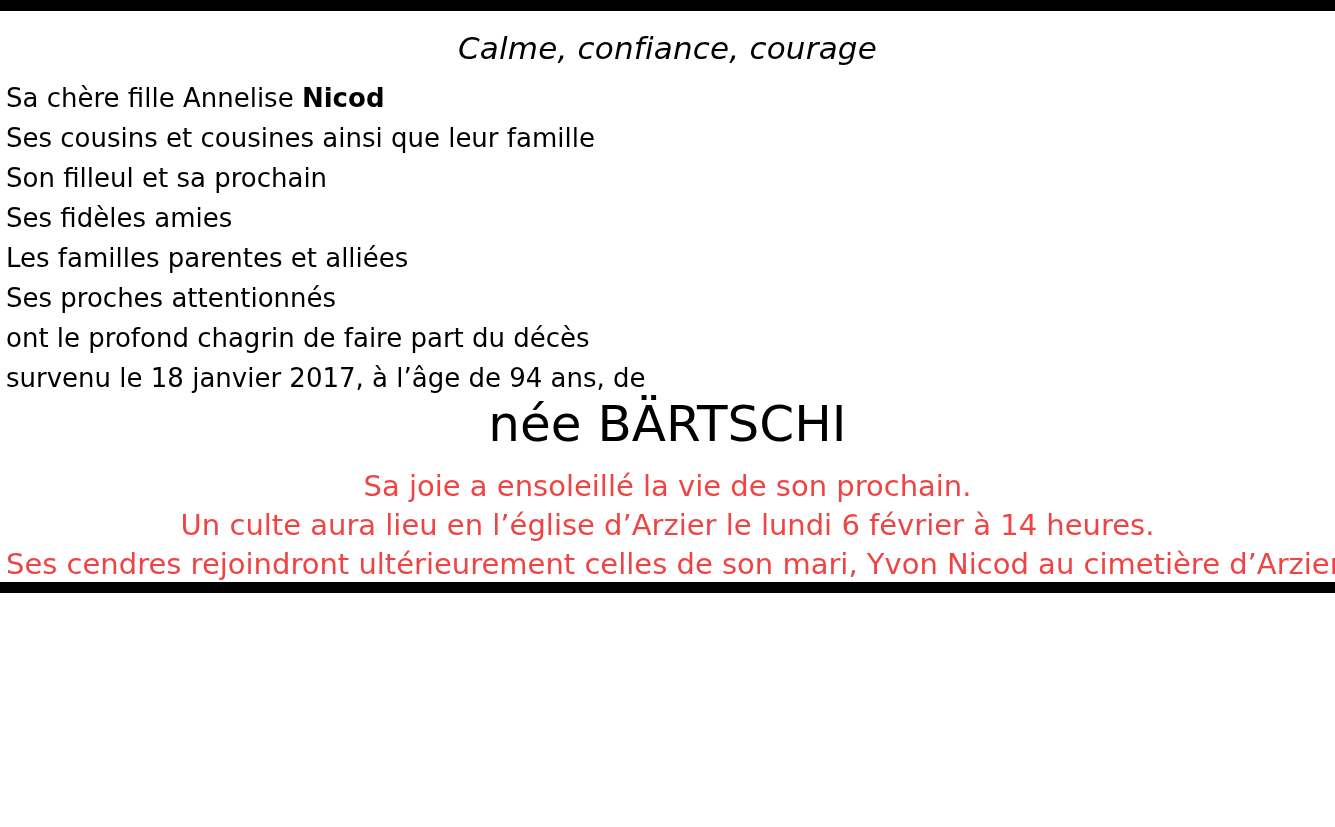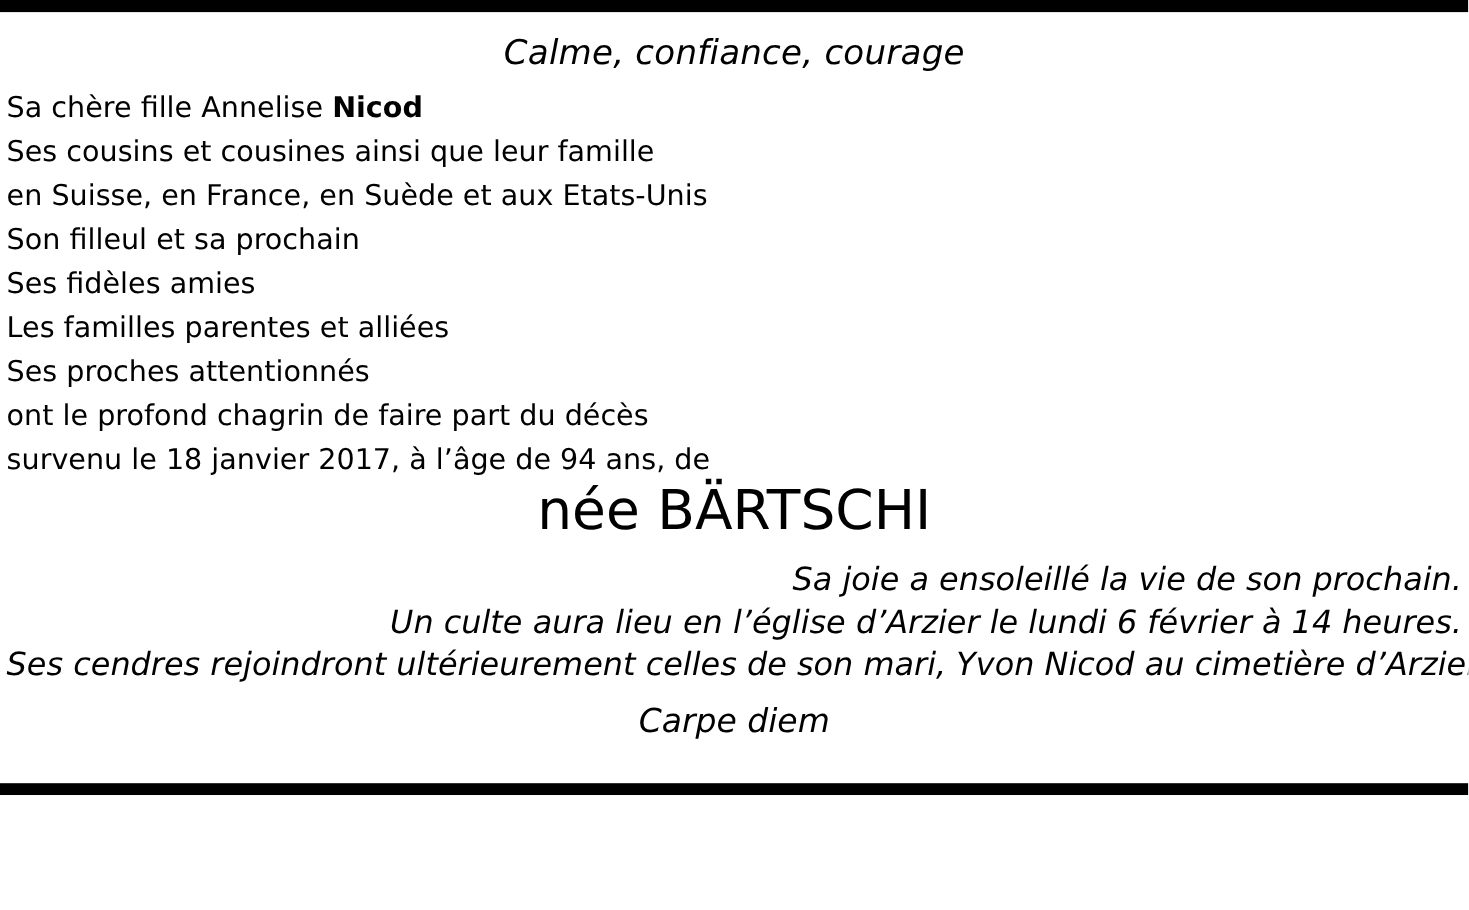"Calme, confiance, courage" .notice { height: 723px -> 593px }
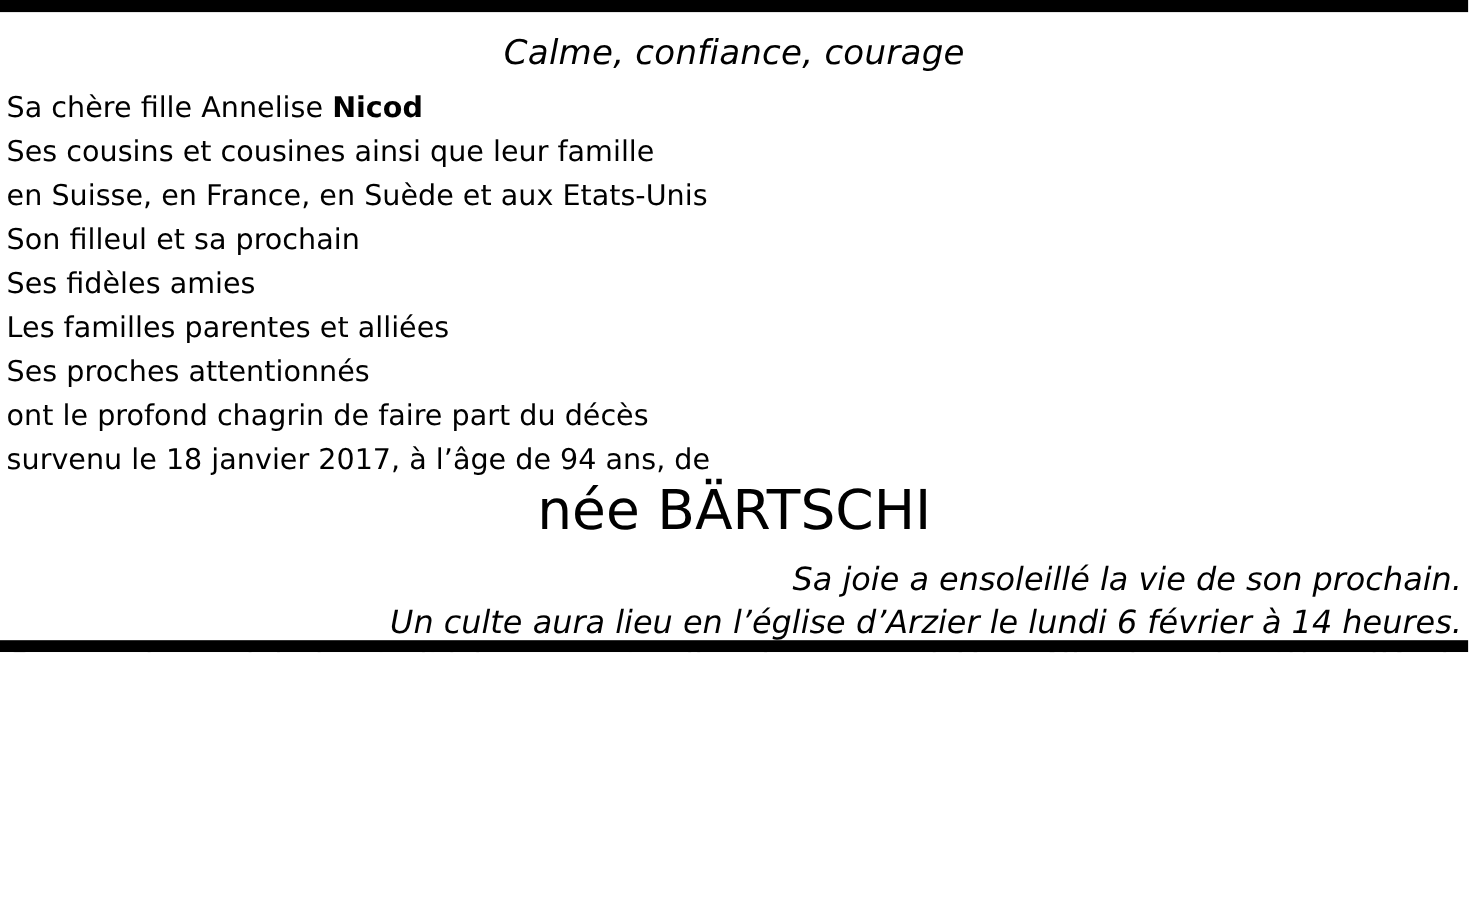"en Suisse, en France, en" div { html: <div>en Suisse, en France, en Suède et aux Etats-Unis</div> -> none }
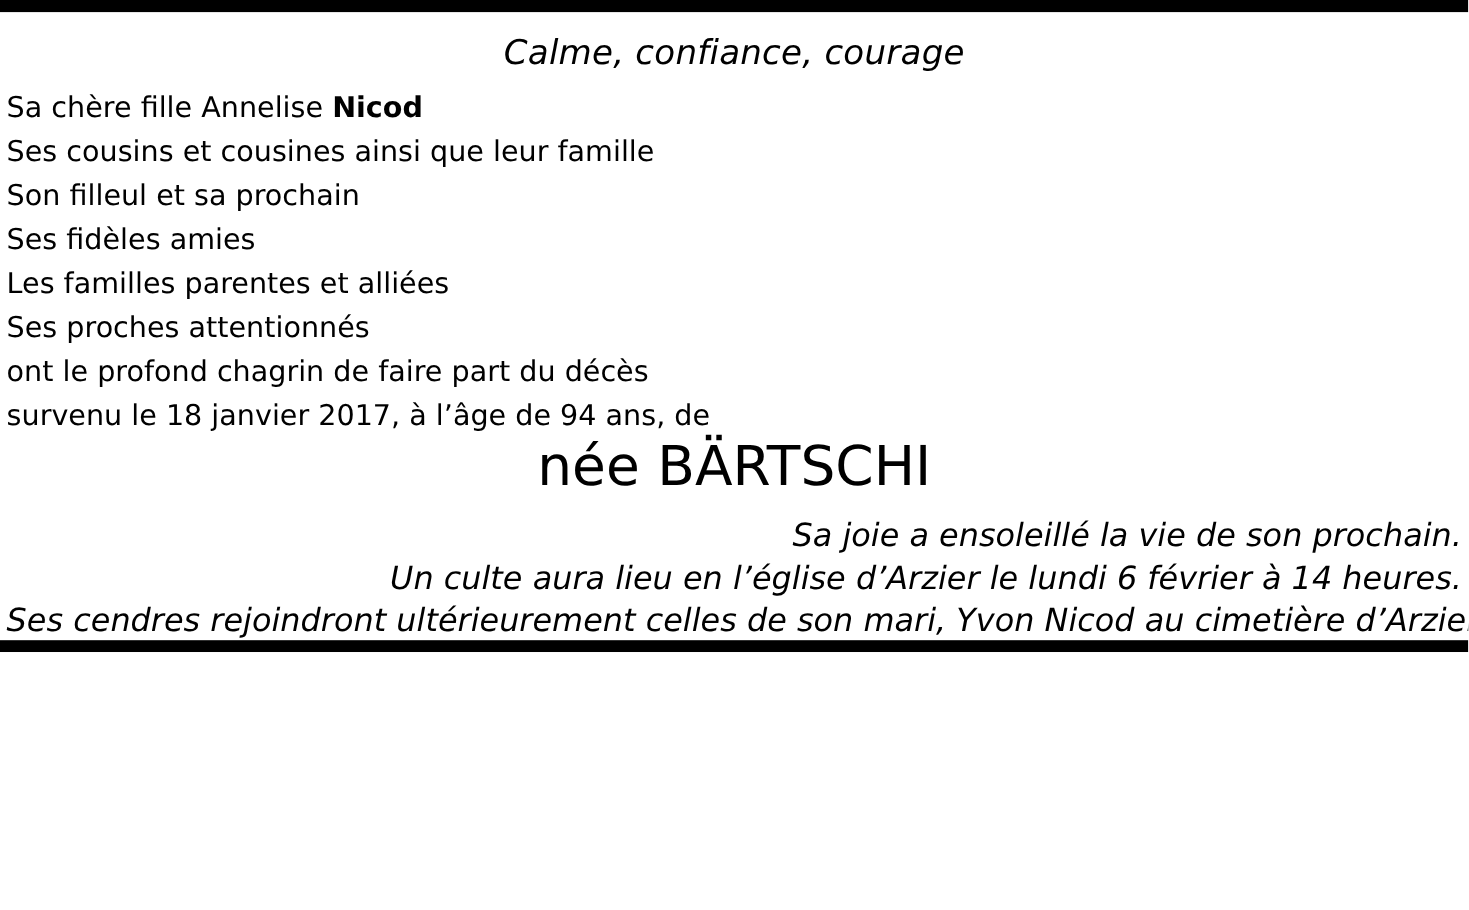"Sa joie a ensoleillé la" .closing { color: #000000 -> #ef4444; font-style: italic -> none; text-align: right -> center }
